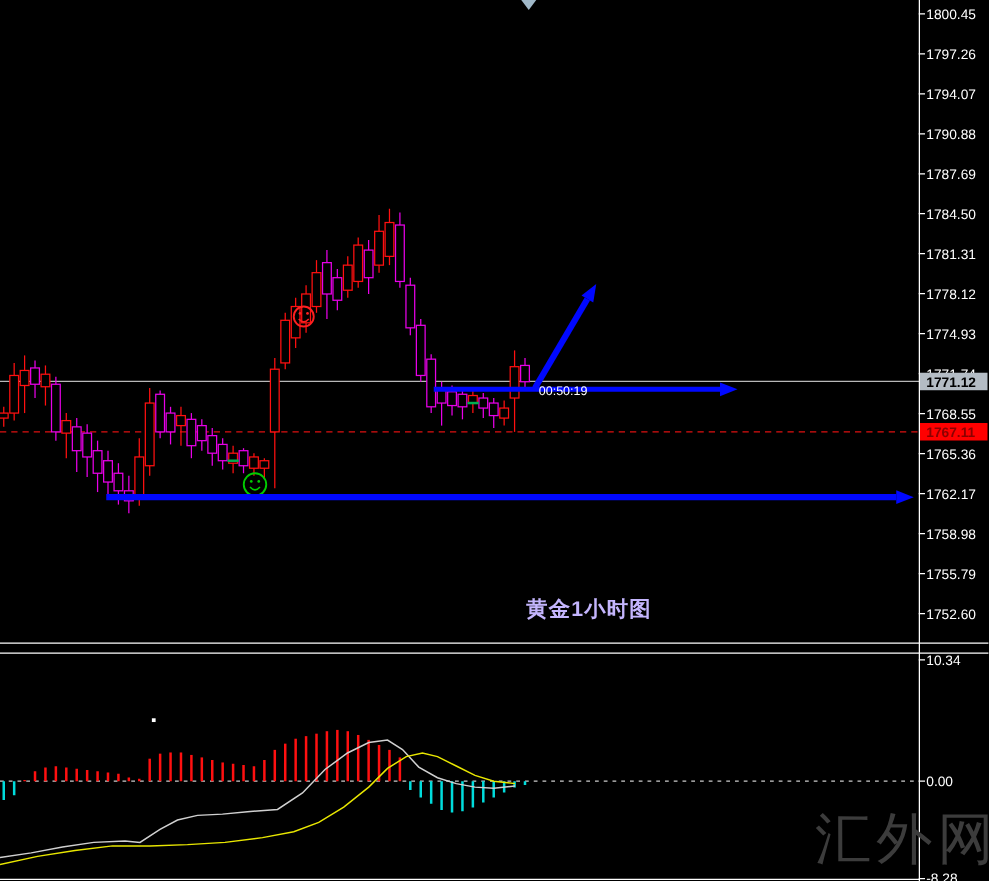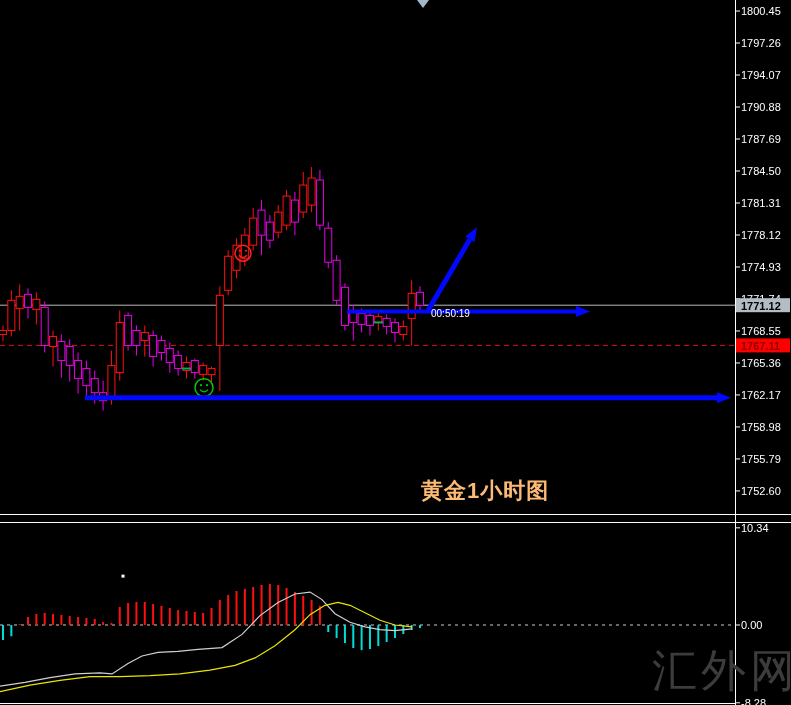"黄金1小时图" #chart-title { color: #fdba74 -> #c4b5fd; font-size: 22px -> 17px }
